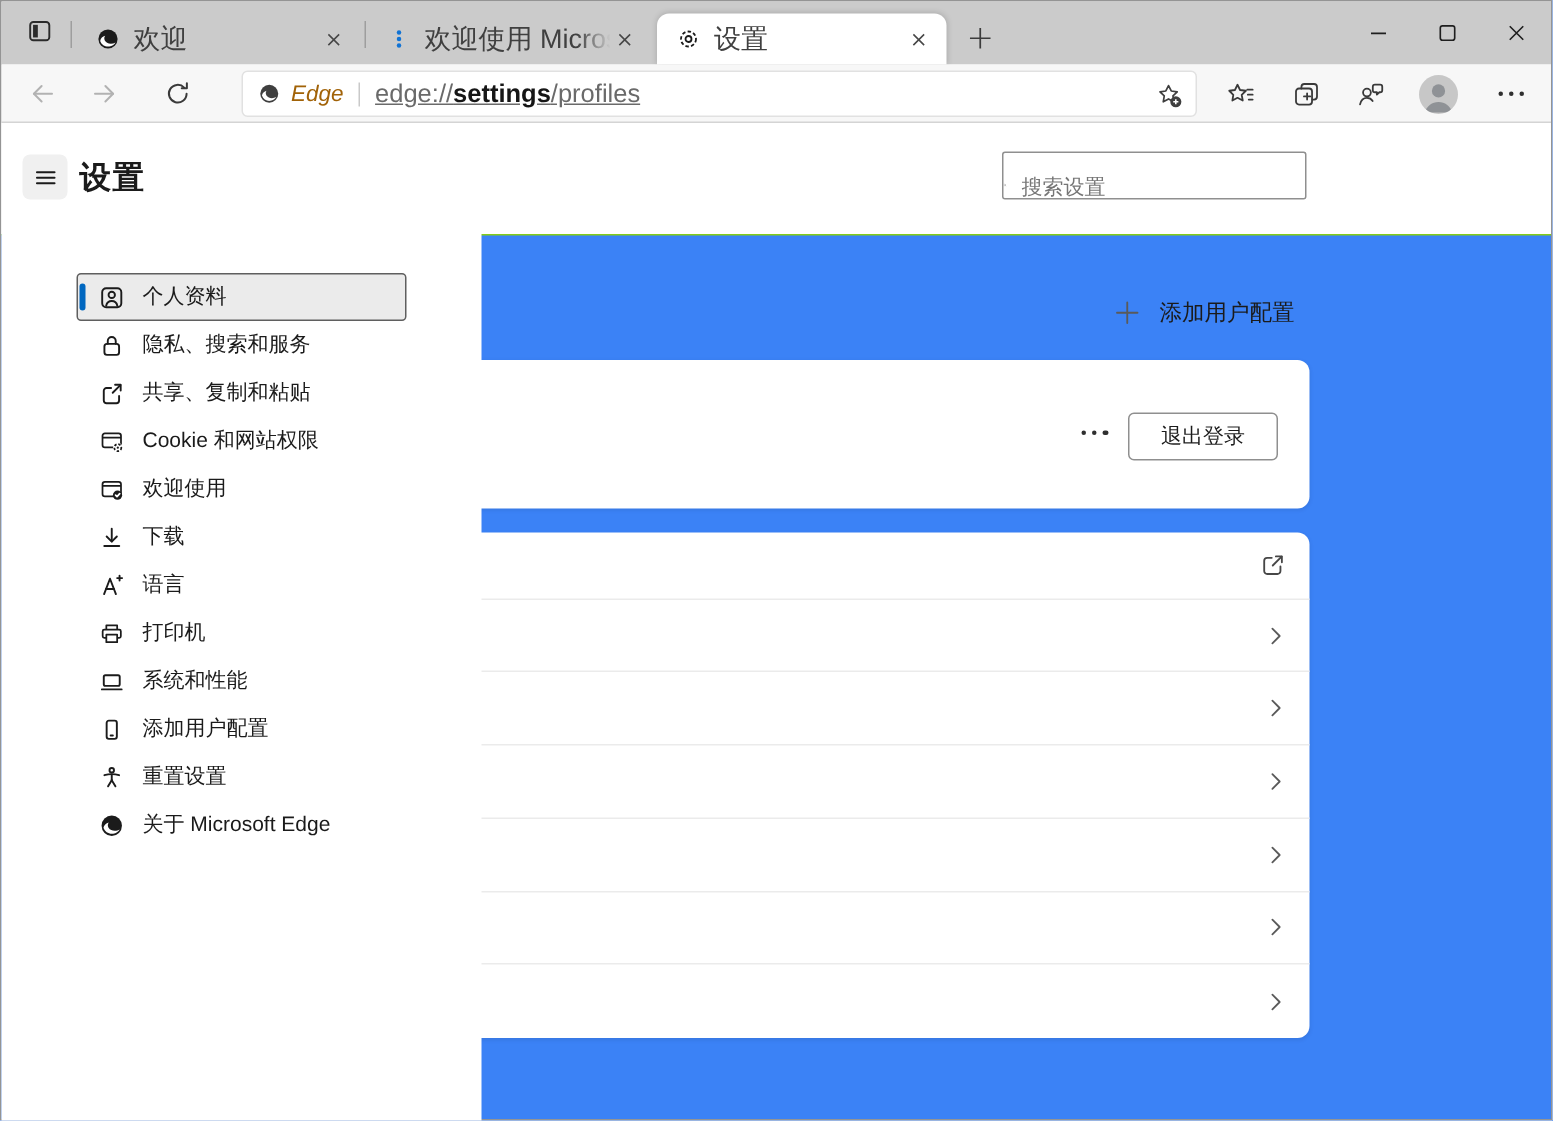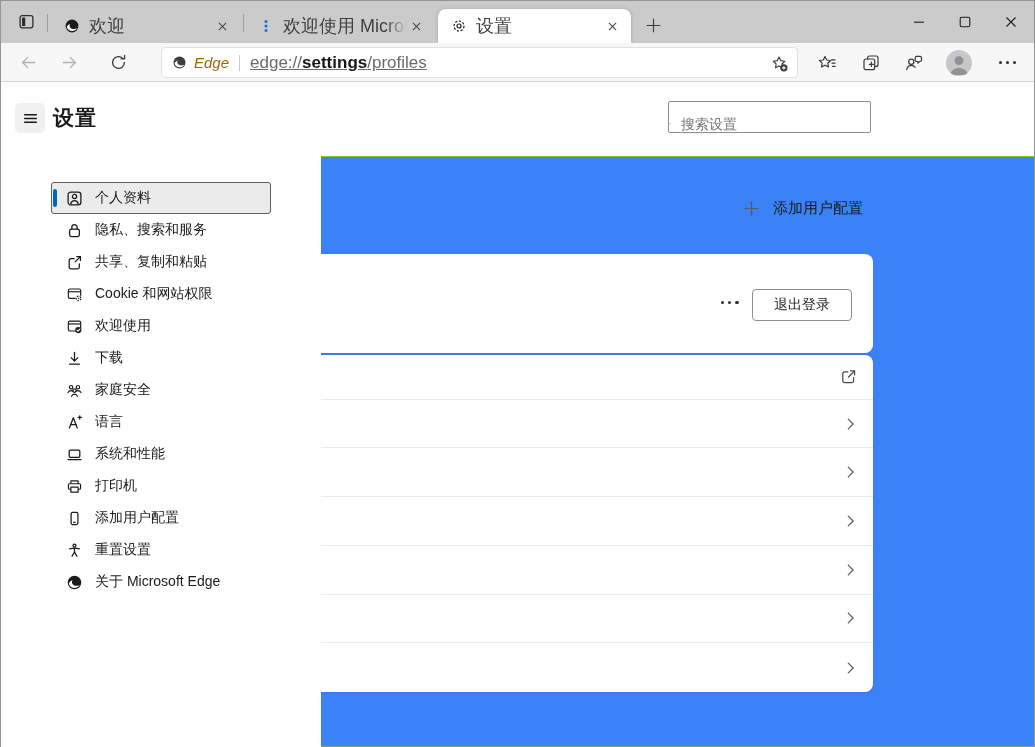"退出登录" .card-profile { top: 97px -> 83px }
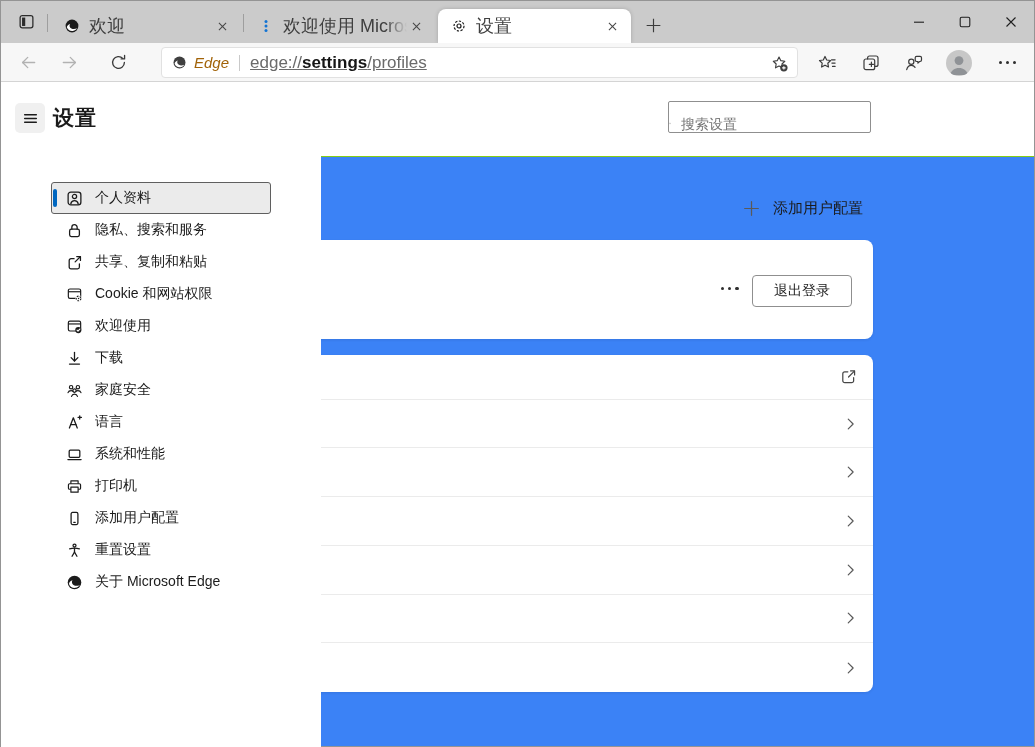"家庭安全" div.nav-item { html: <div> <span> <svg> <circle></circle> <circle></circle> <circle></circle> <path></path> <path></path> <path></path> </svg> </span> <span>家庭安全</span> </div> -> none }
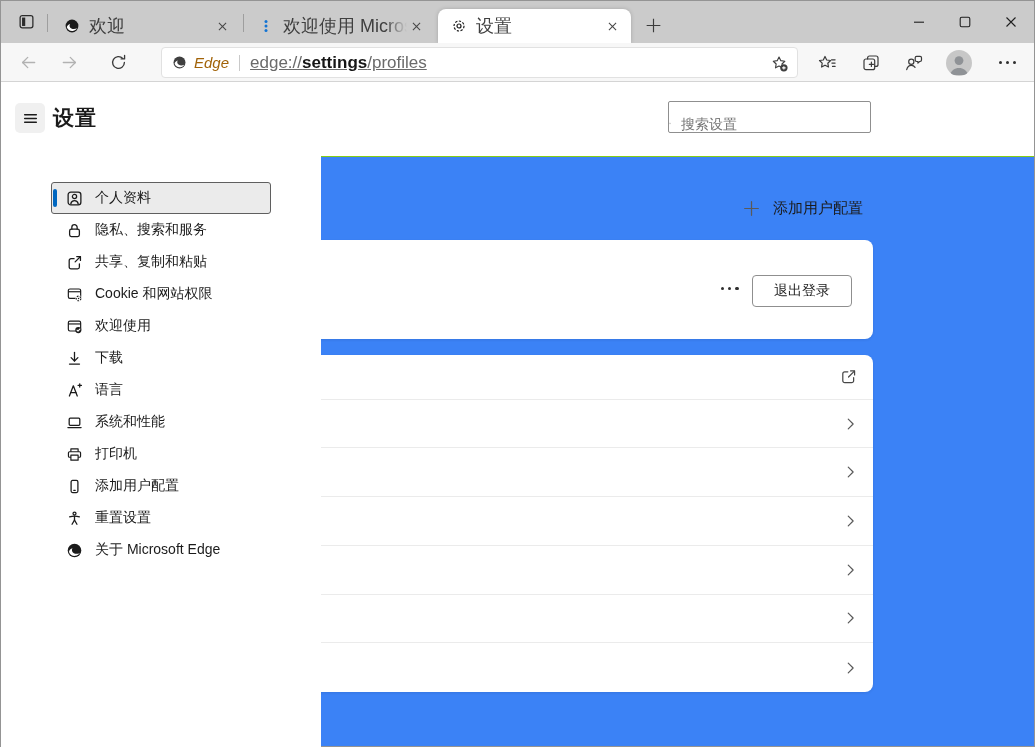"系统和性能" div.nav-item { order: before "打印机" -> after "打印机" }
